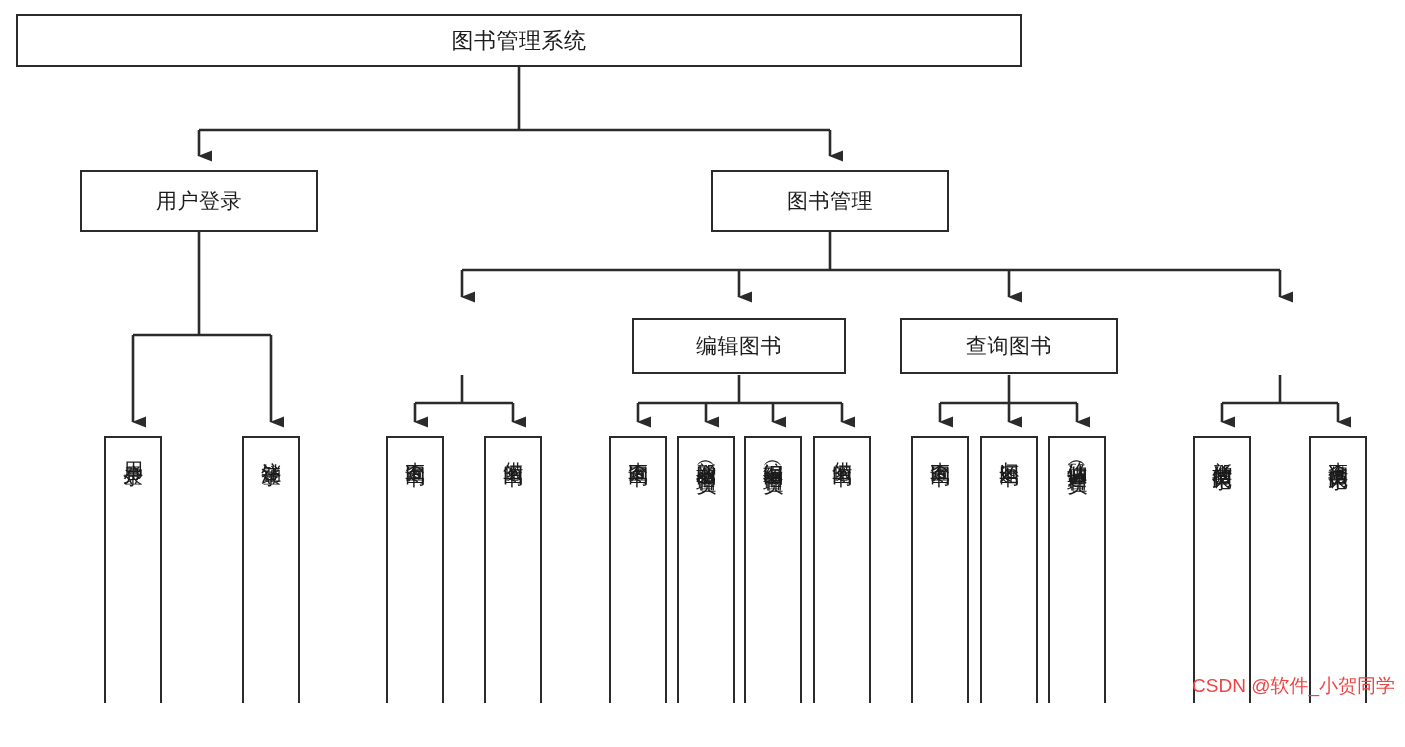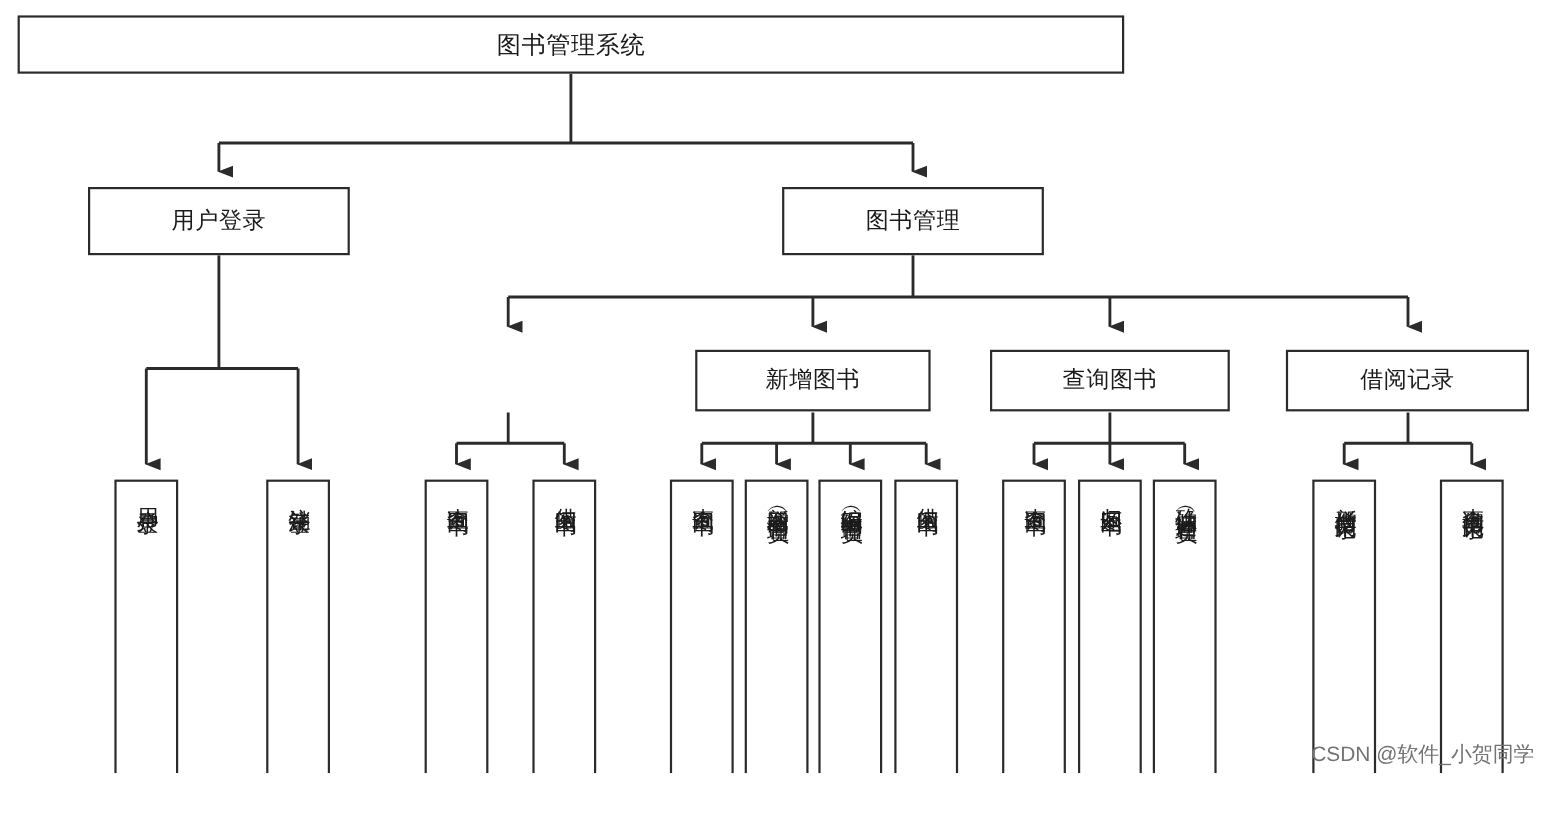"新增图书" span.node-label { text: 新增 -> 编辑 }
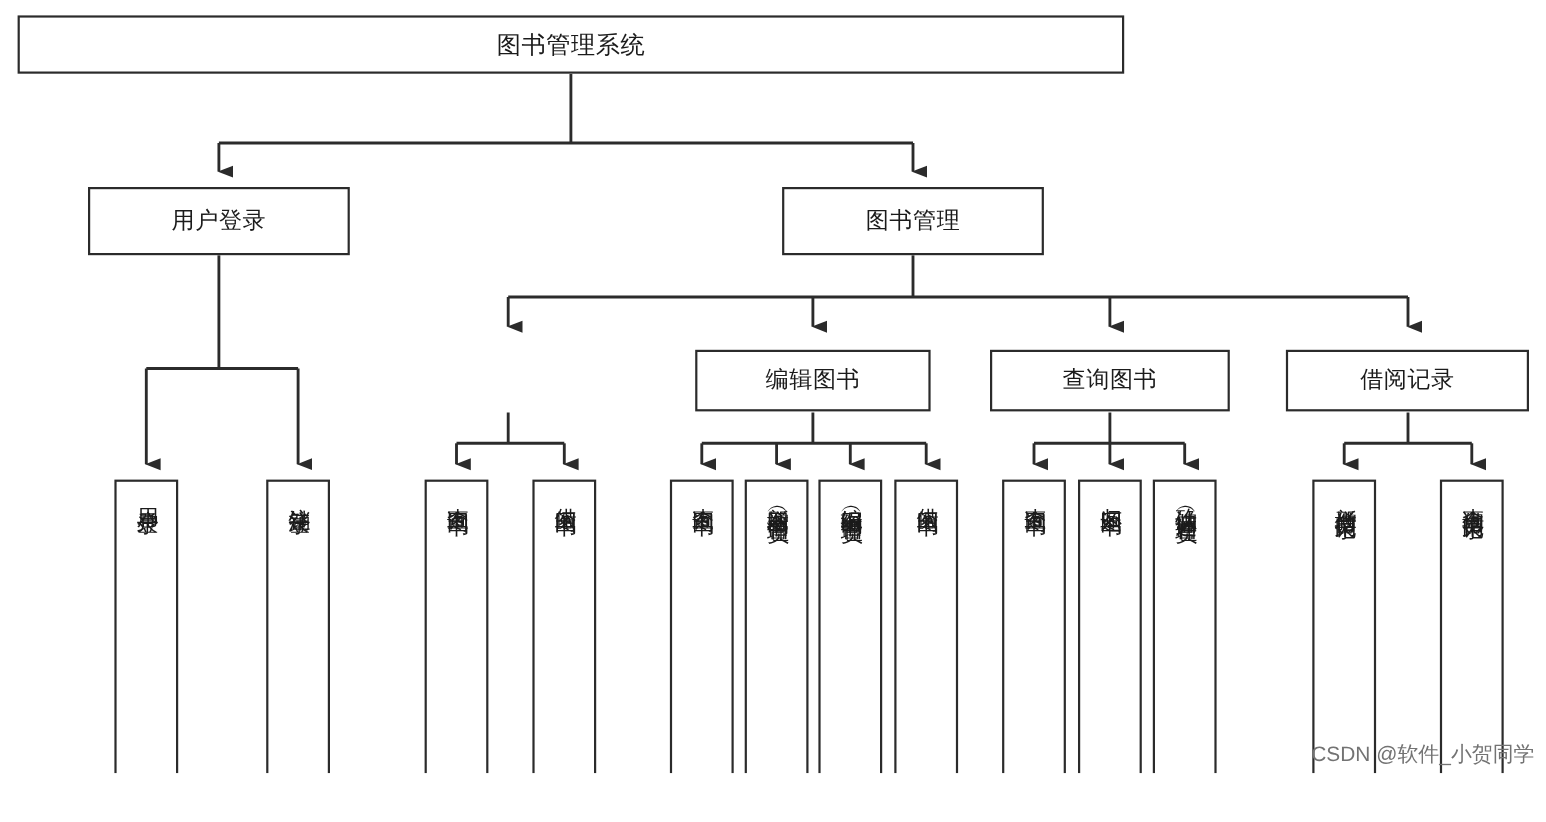"借阅记录" div.node { html: <div> <span>借阅记录</span> </div> -> none }
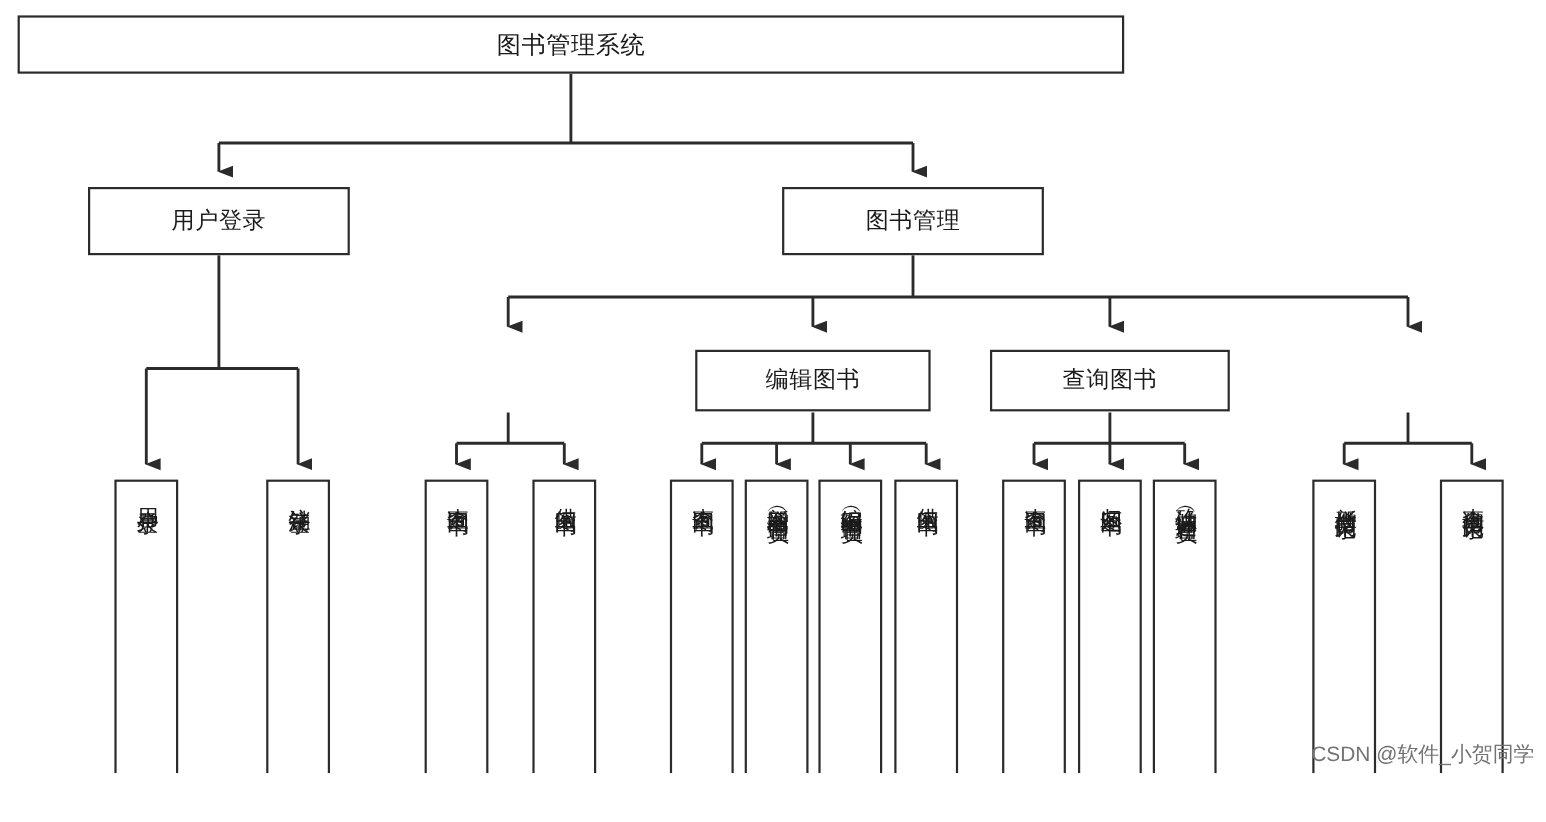"CSDN @软件_小贺同学" .watermark { color: #737373 -> #ef4444 }
